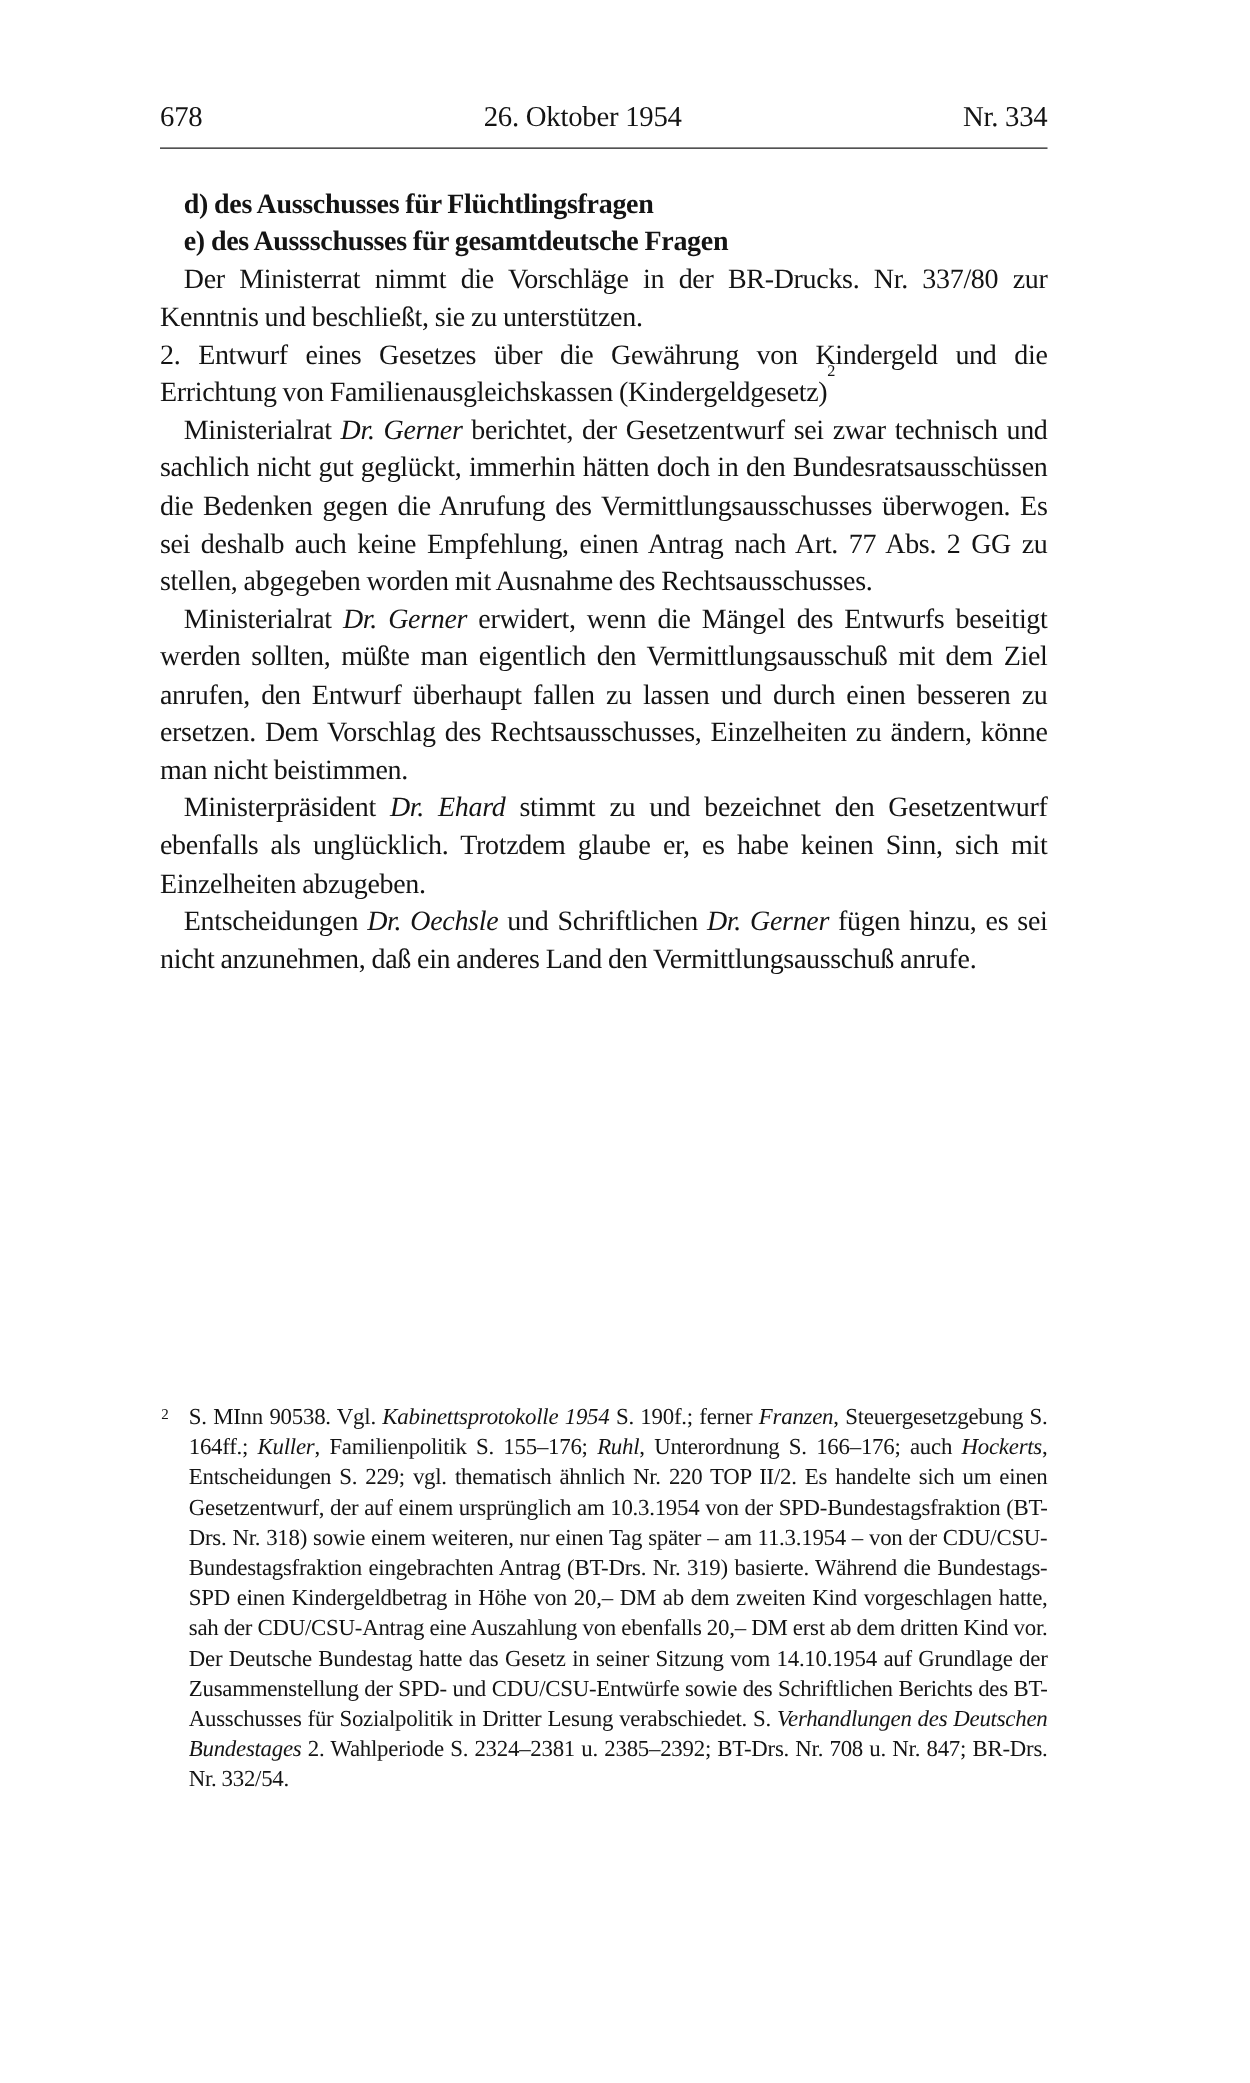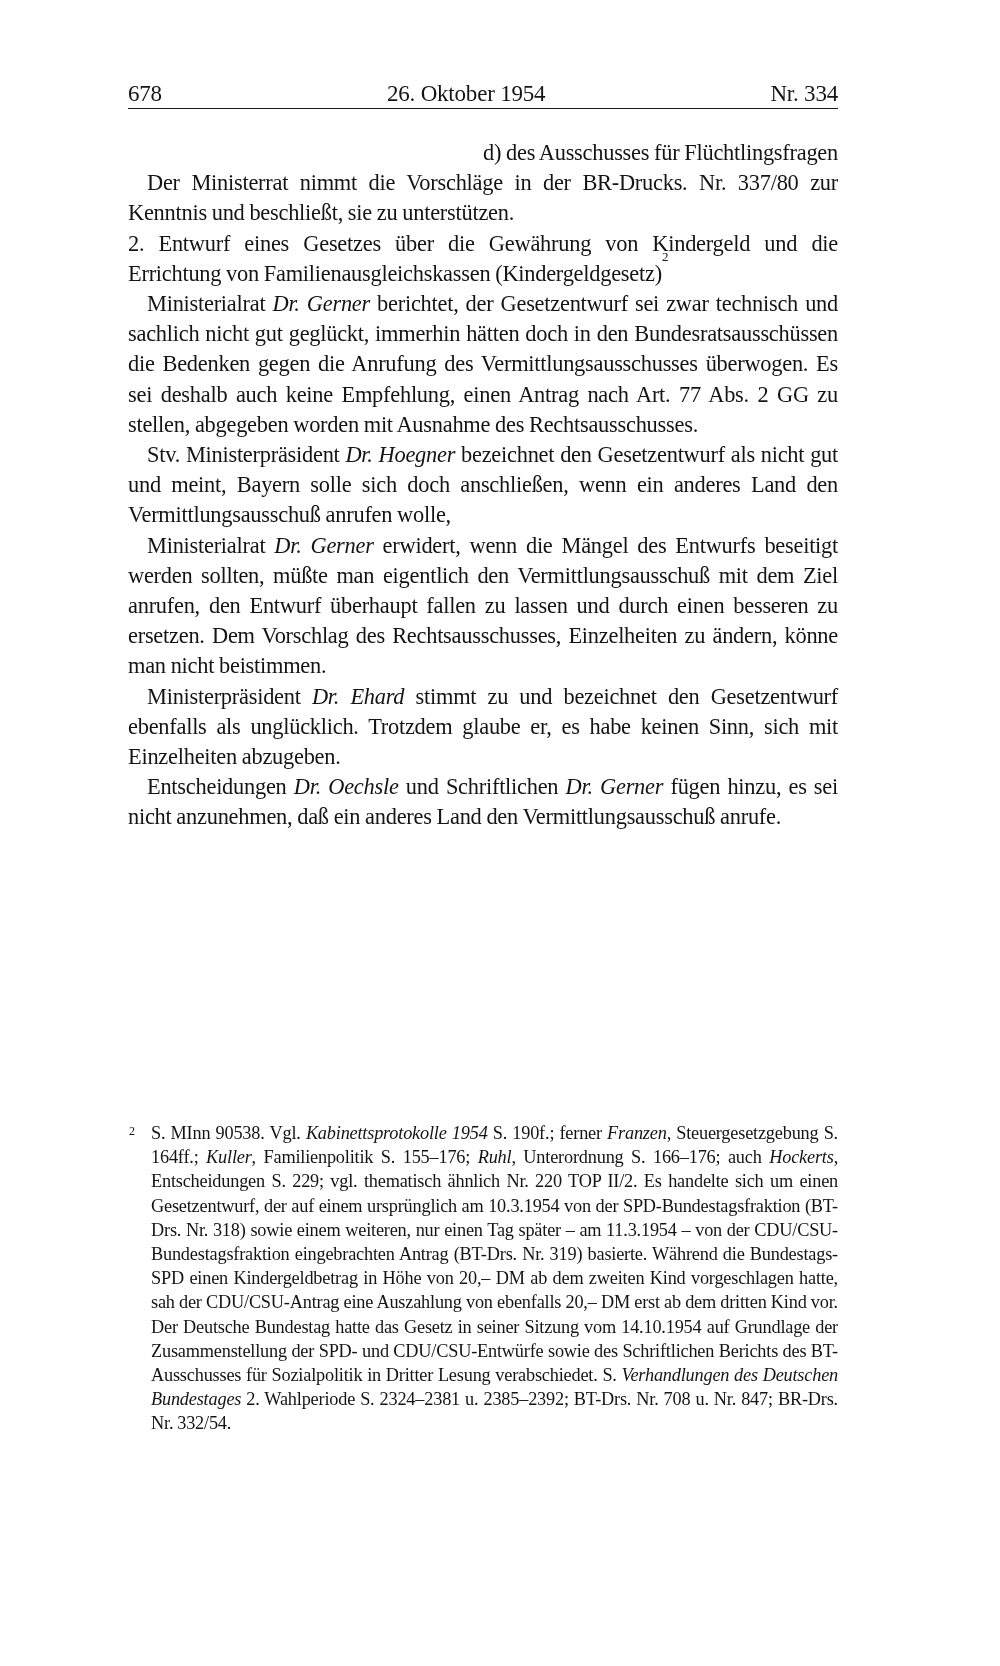"678" .running-head { padding-bottom: 0 -> 10px }
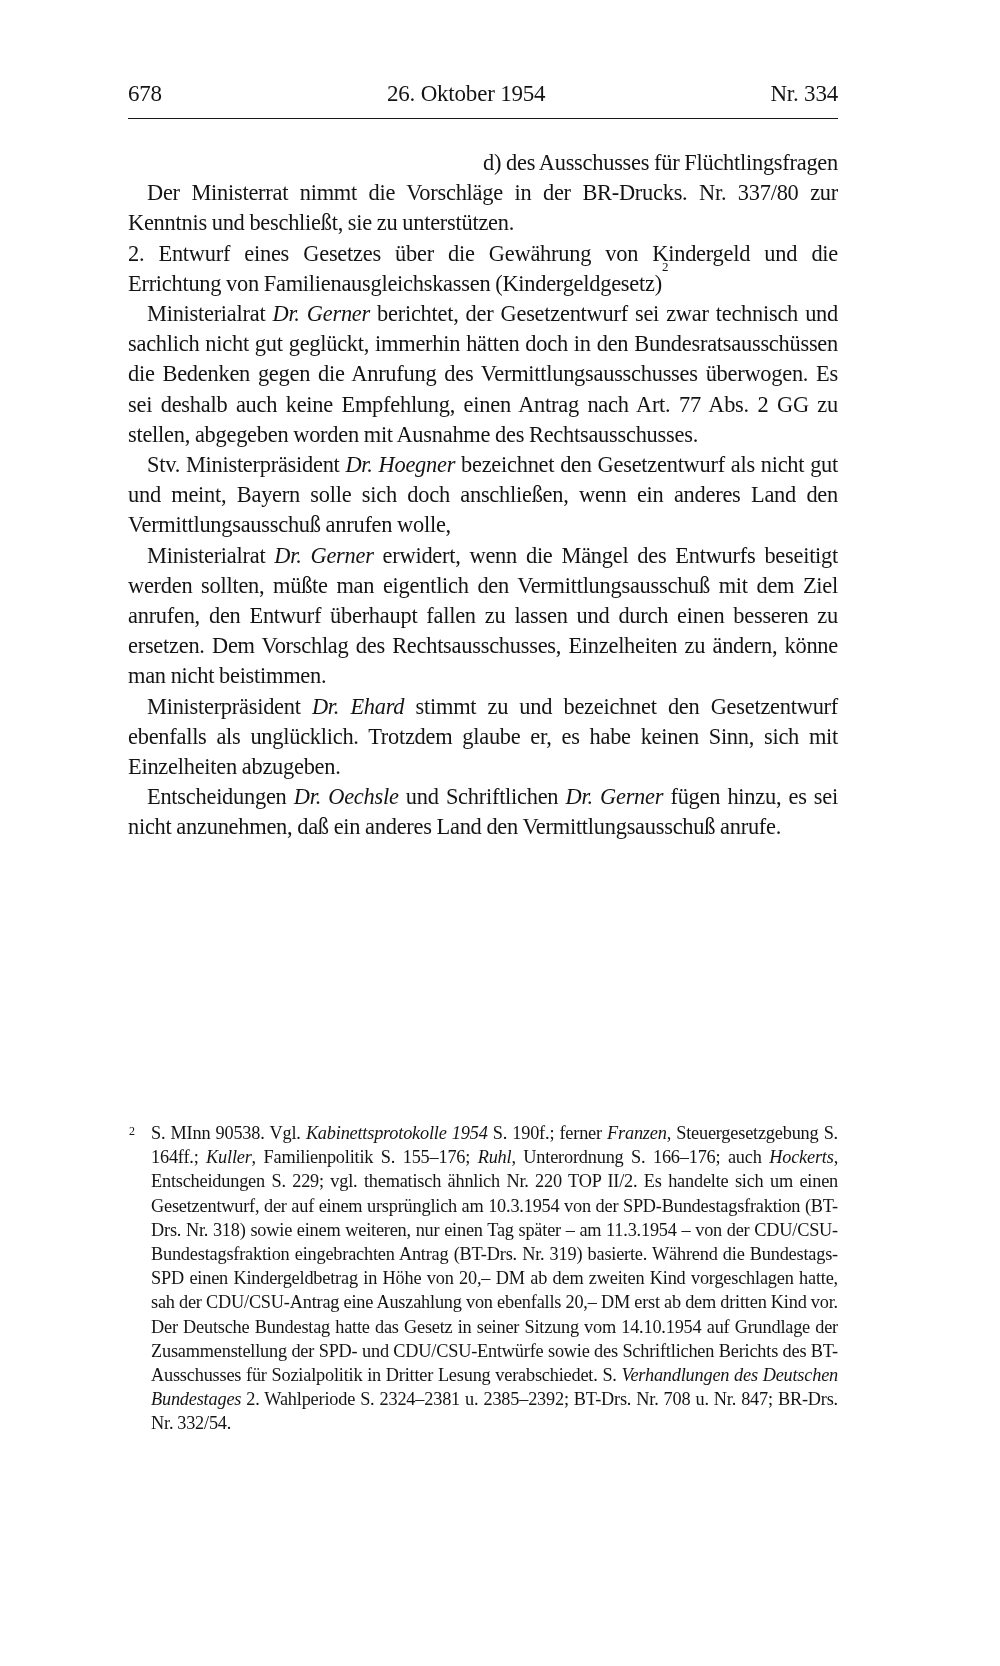"d) des Ausschusses für Flüchtlingsfragen" .body-text p.list-item { font-weight: none -> bold; text-align: right -> left }
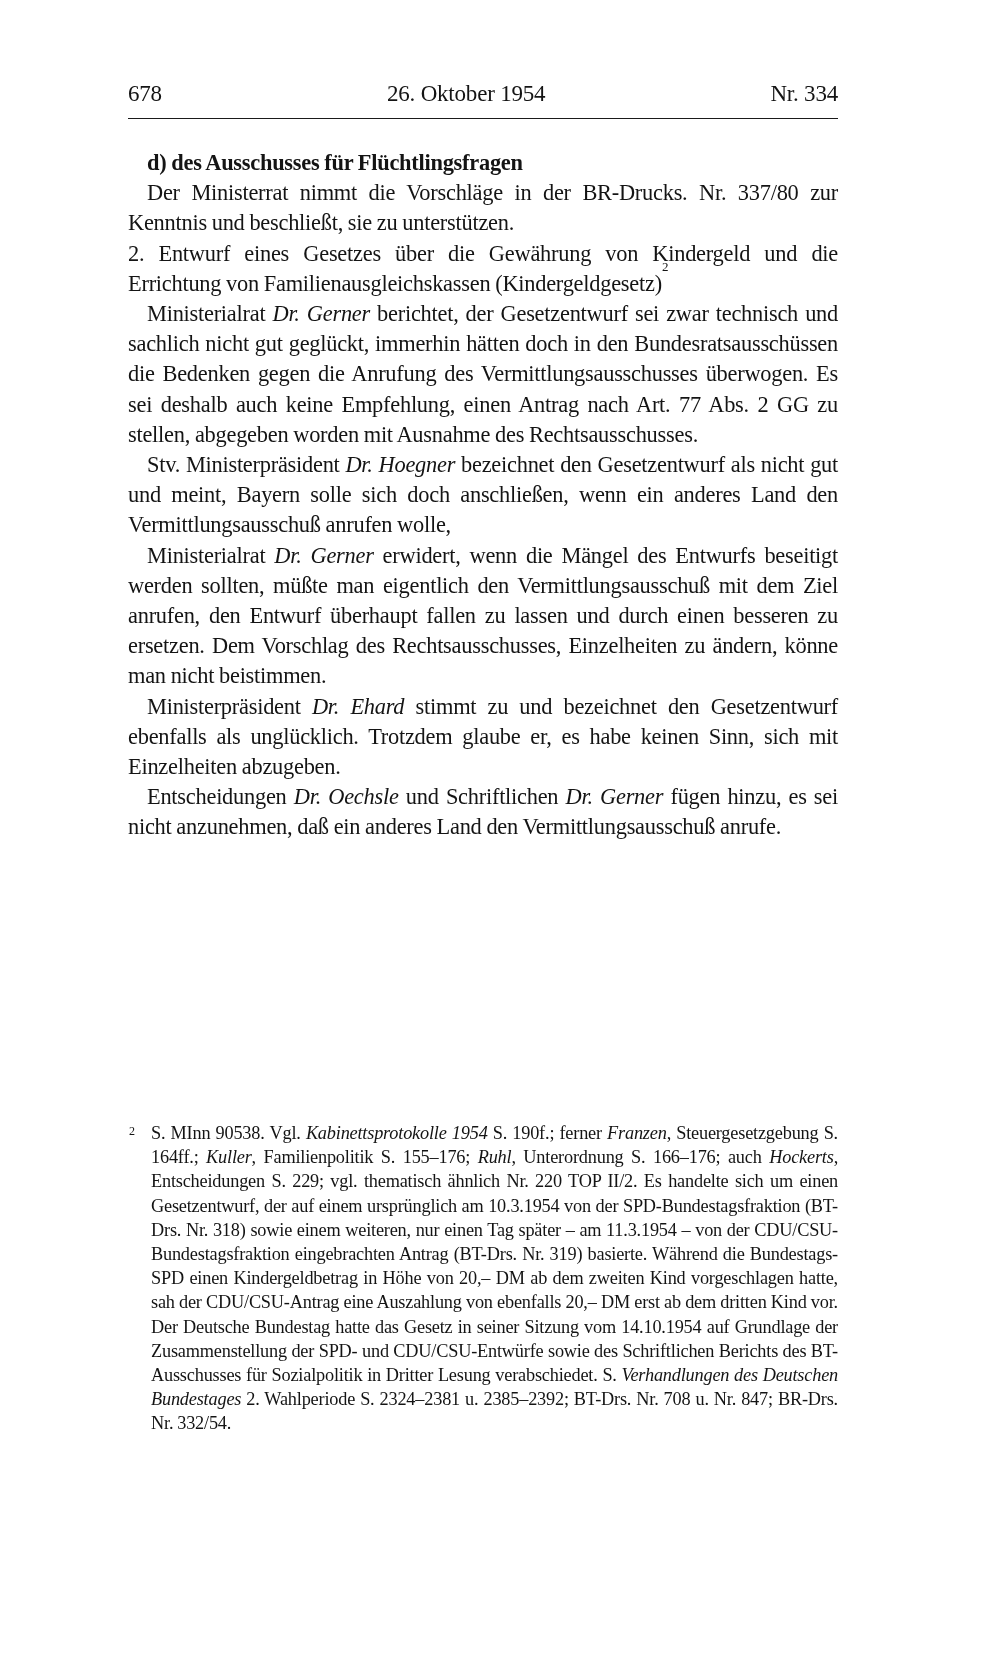"e) des Aussschusses für gesamtdeutsche" p.list-item { html: none -> <p>e) des Aussschusses für gesamtdeutsche Fragen</p> }
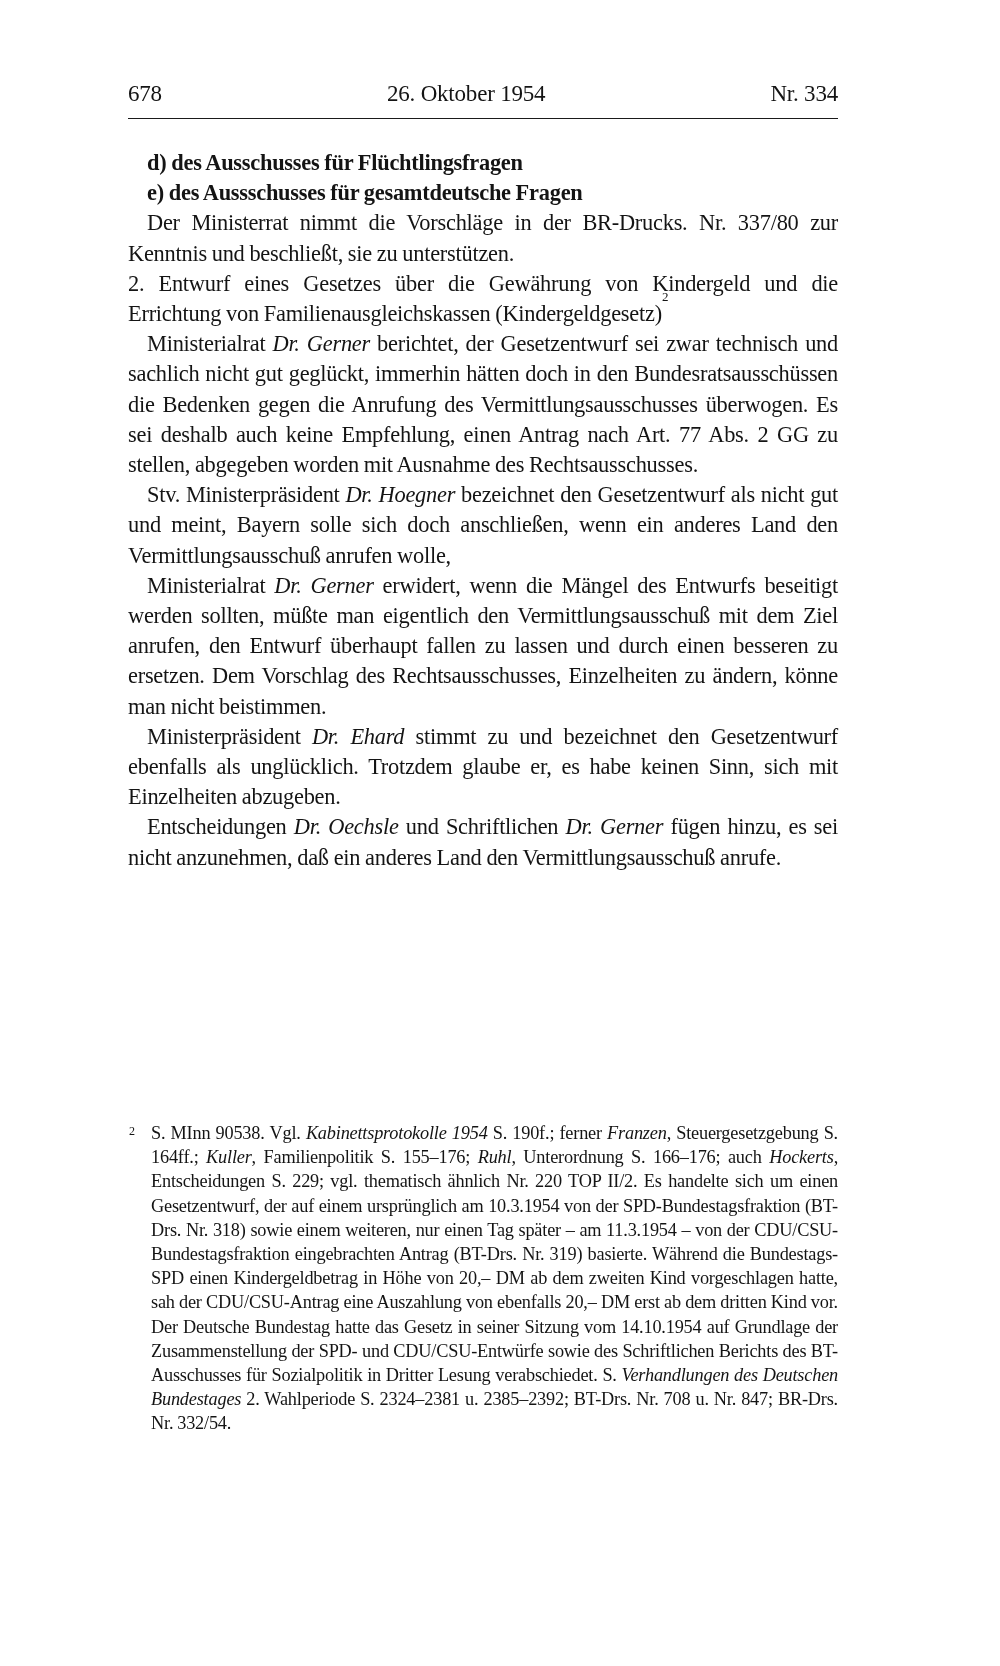"Stv. Ministerpräsident Dr. Hoegner" p.indent { html: <p><span>Stv. Ministerpräsident </span><i>Dr. Hoegner</i><span> bezeichnet den Gesetzentwurf als nicht gut und meint, Bayern solle sich doch anschließen, wenn ein anderes Land den Vermittlungsausschuß anrufen wolle,</span></p> -> none }
